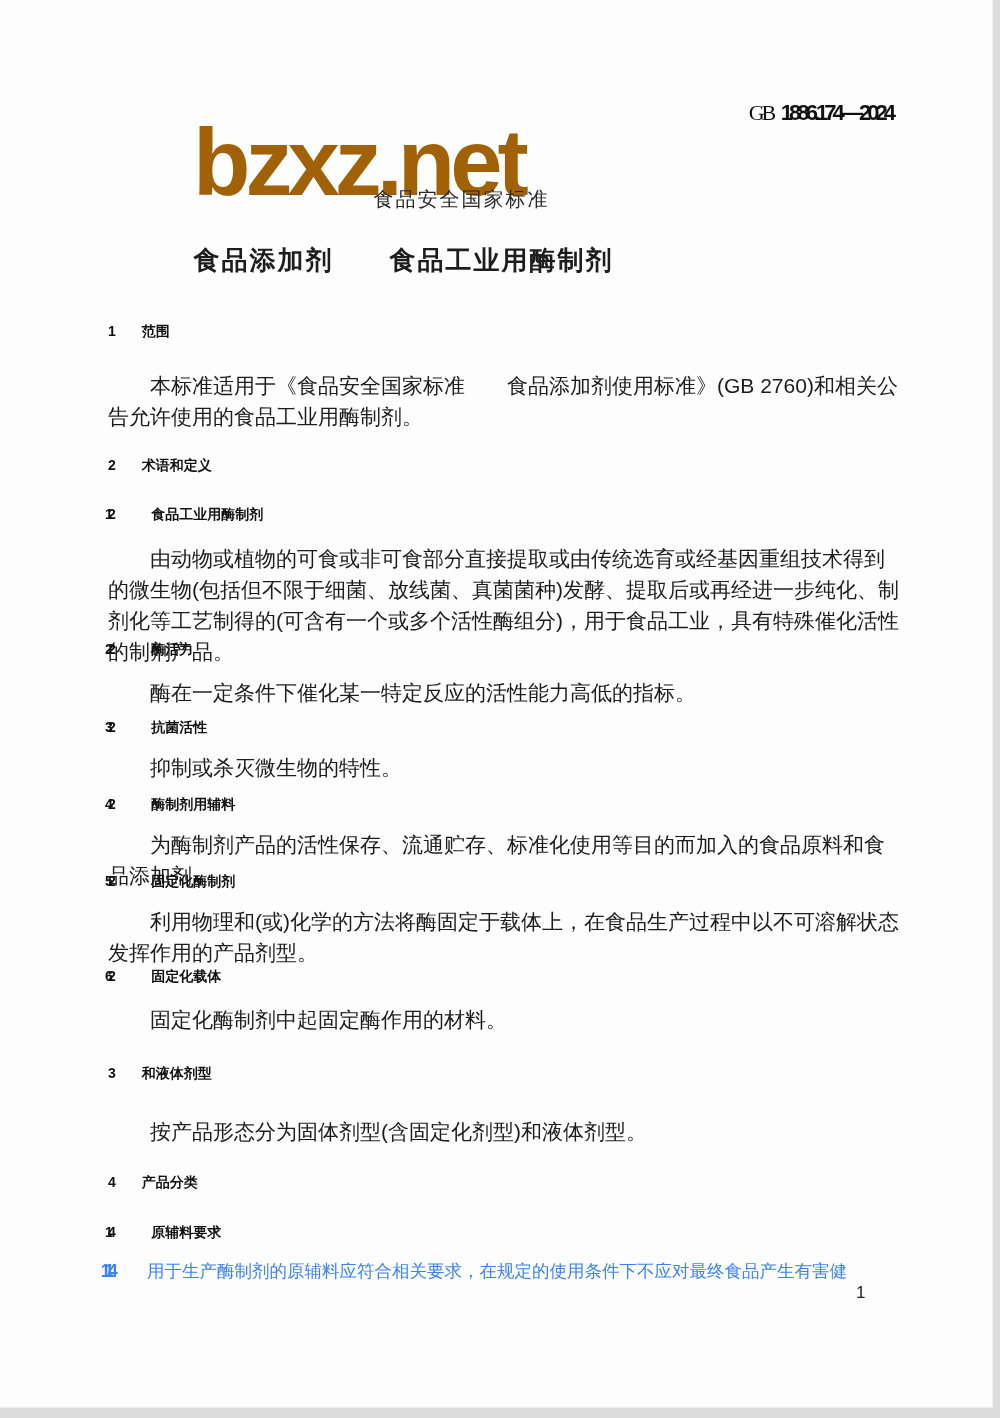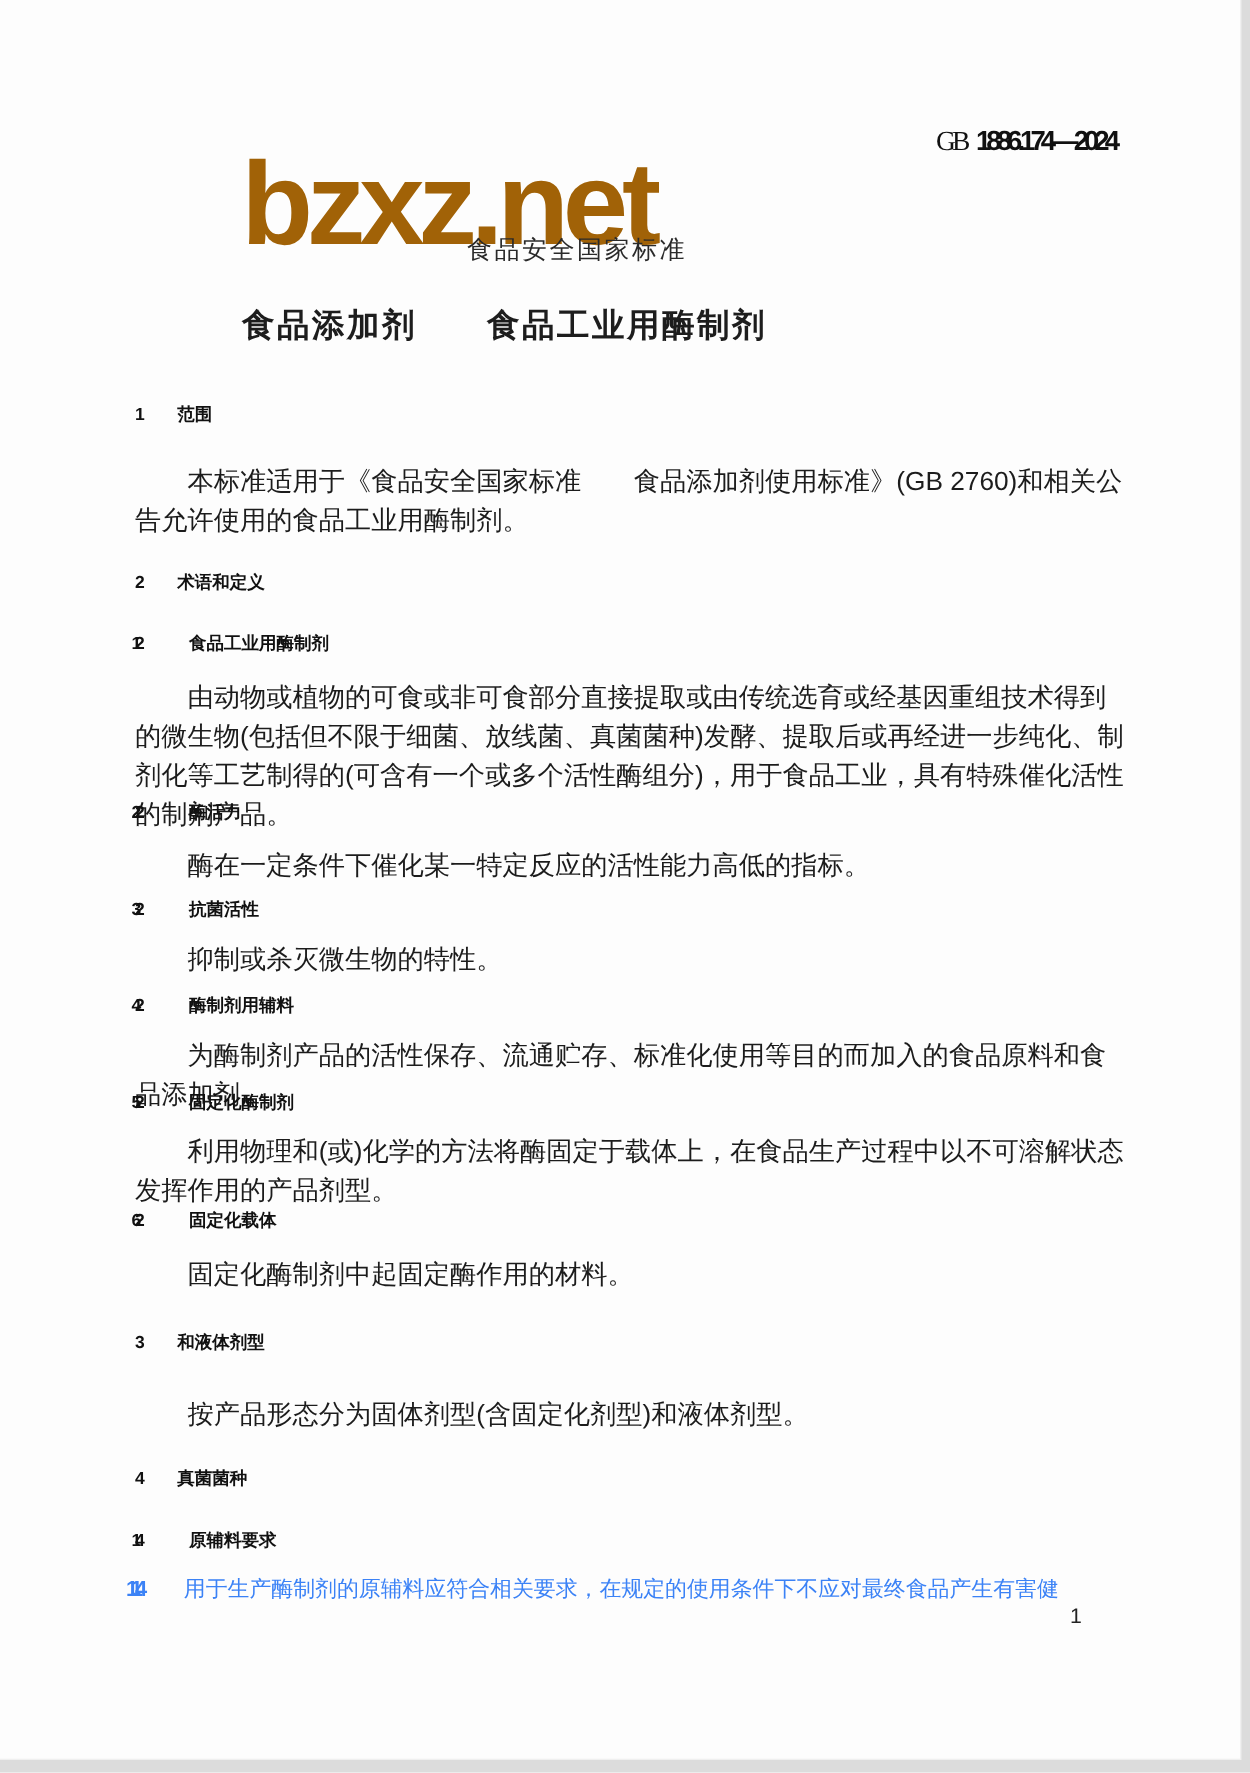"真菌菌种" span.label { text: 真菌菌种 -> 产品分类 }
